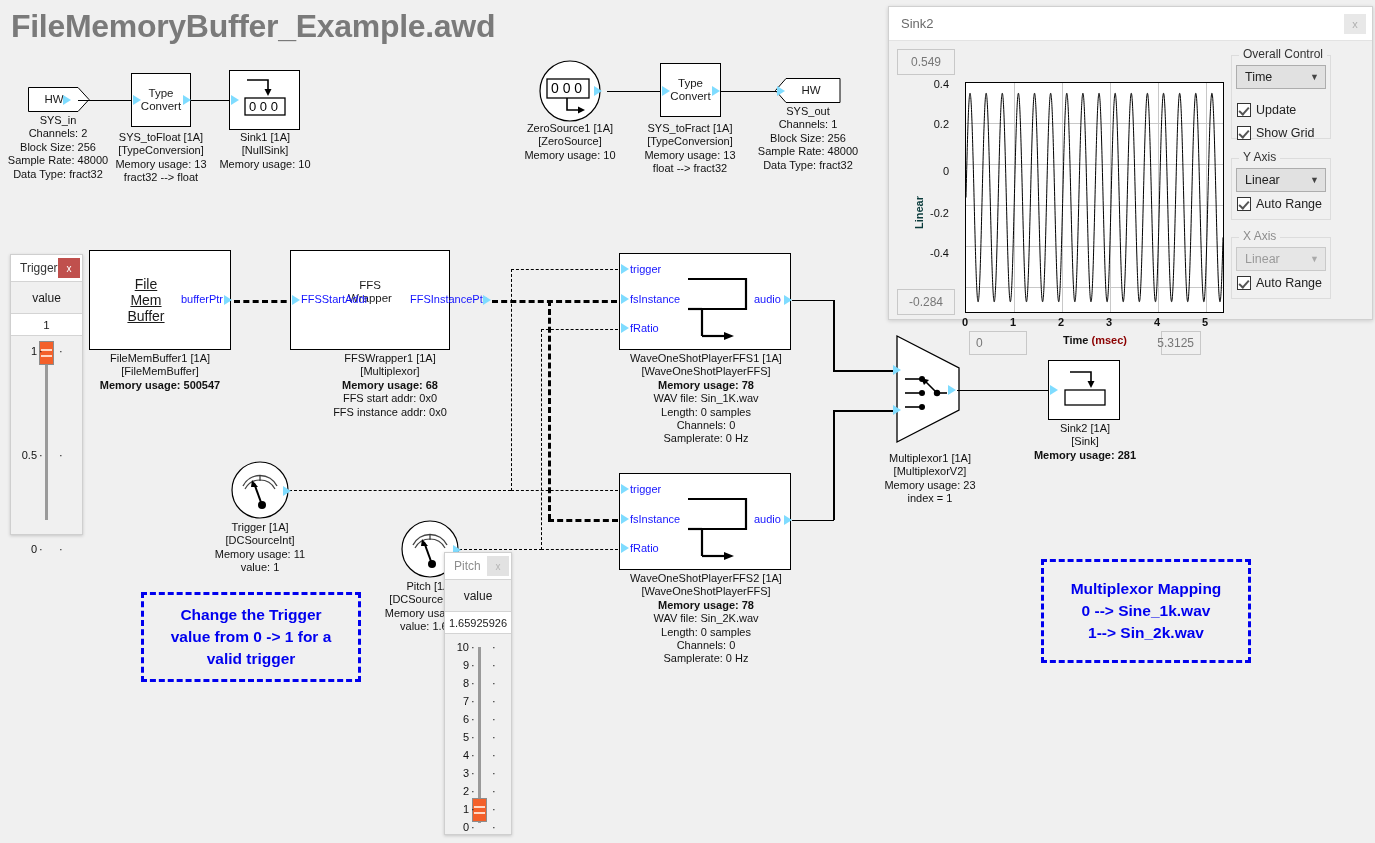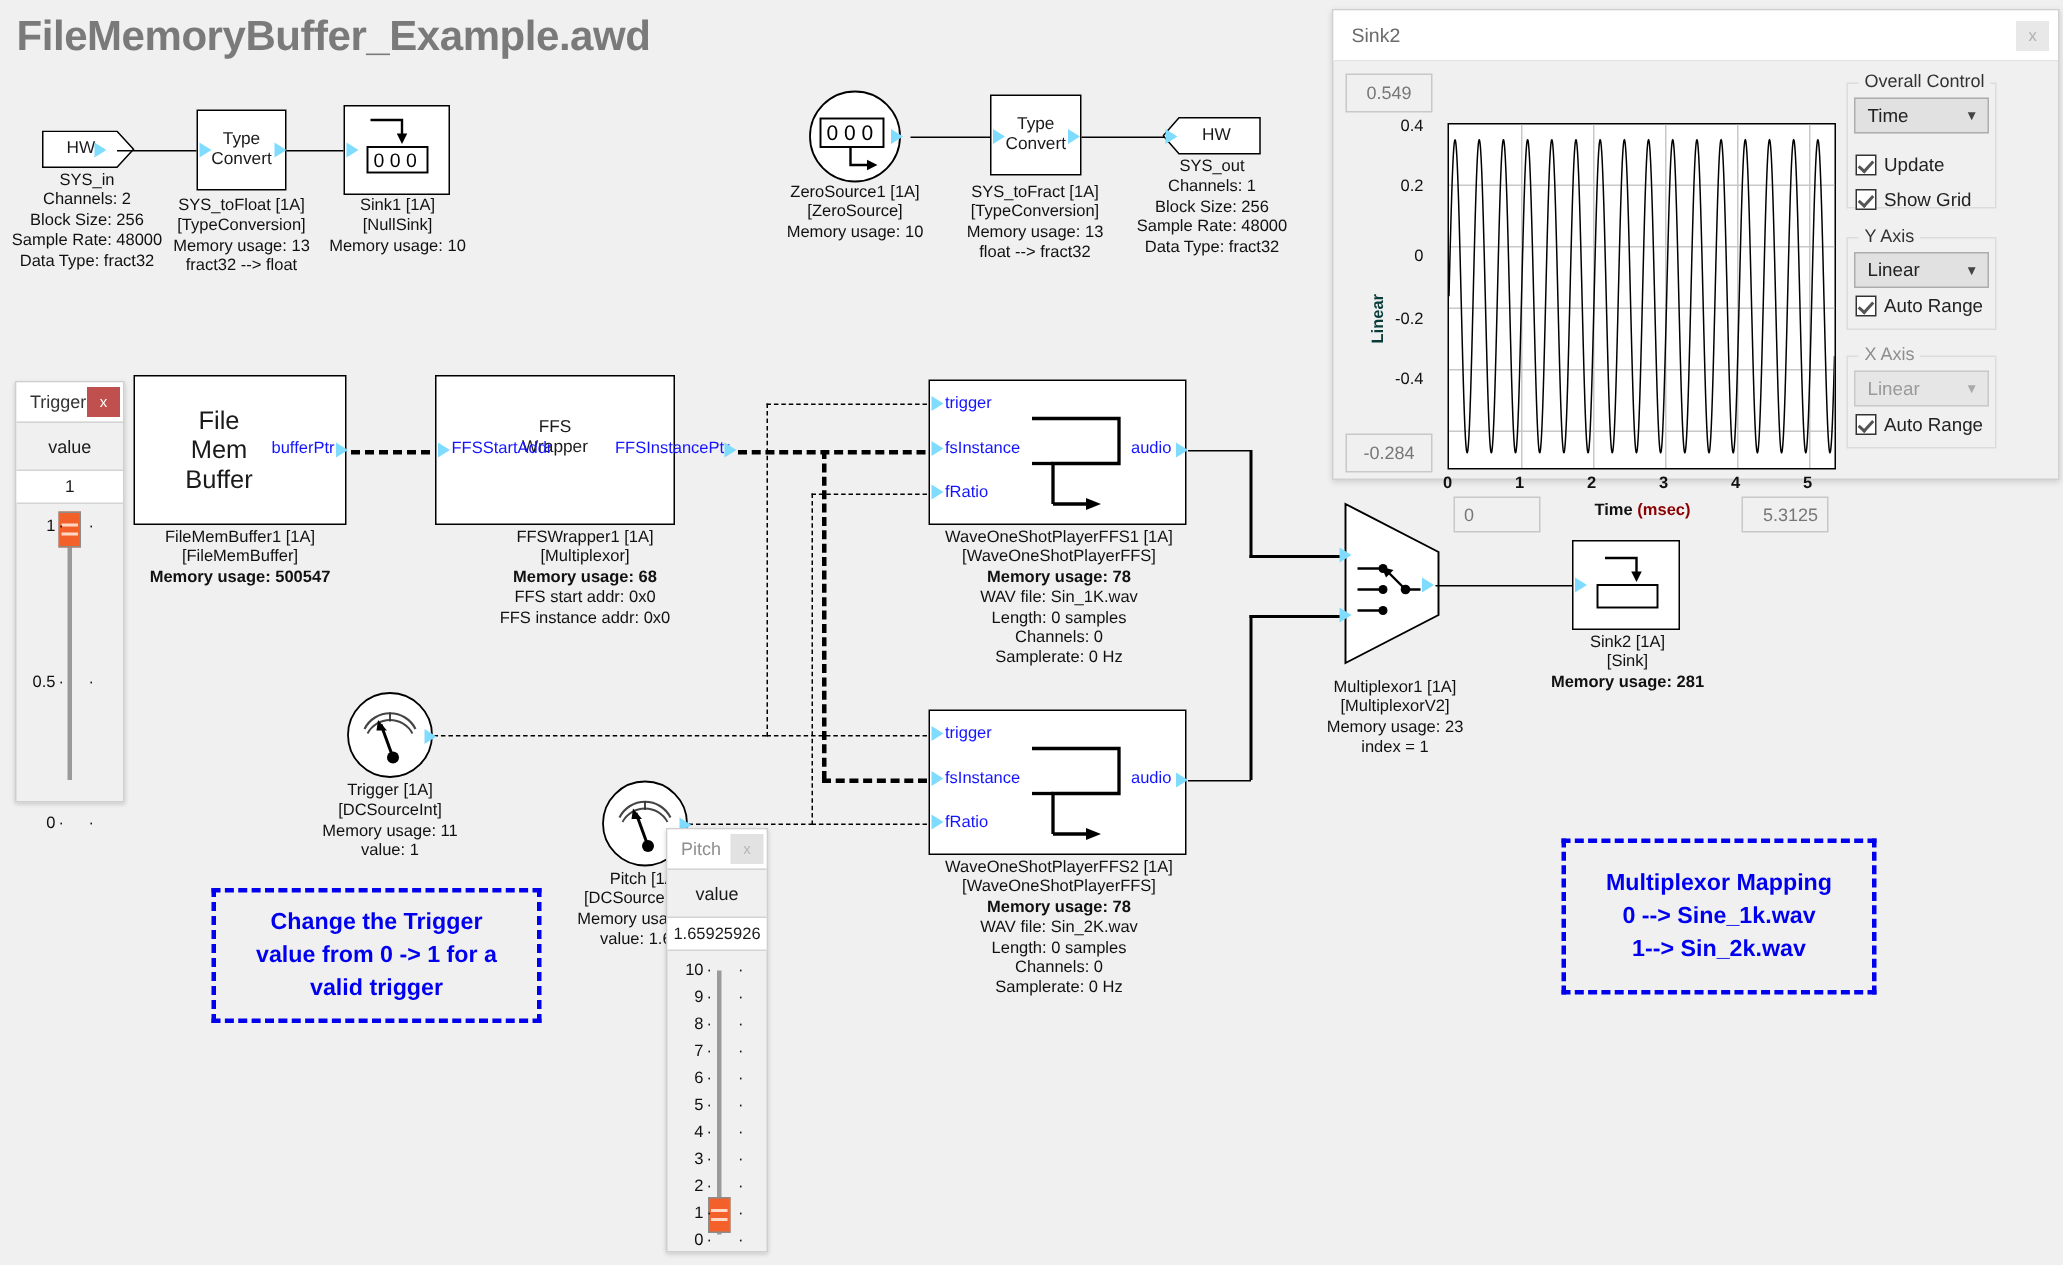"FileMemoryBuffer_Example.awd" #doc-title { font-size: 28px -> 32px }
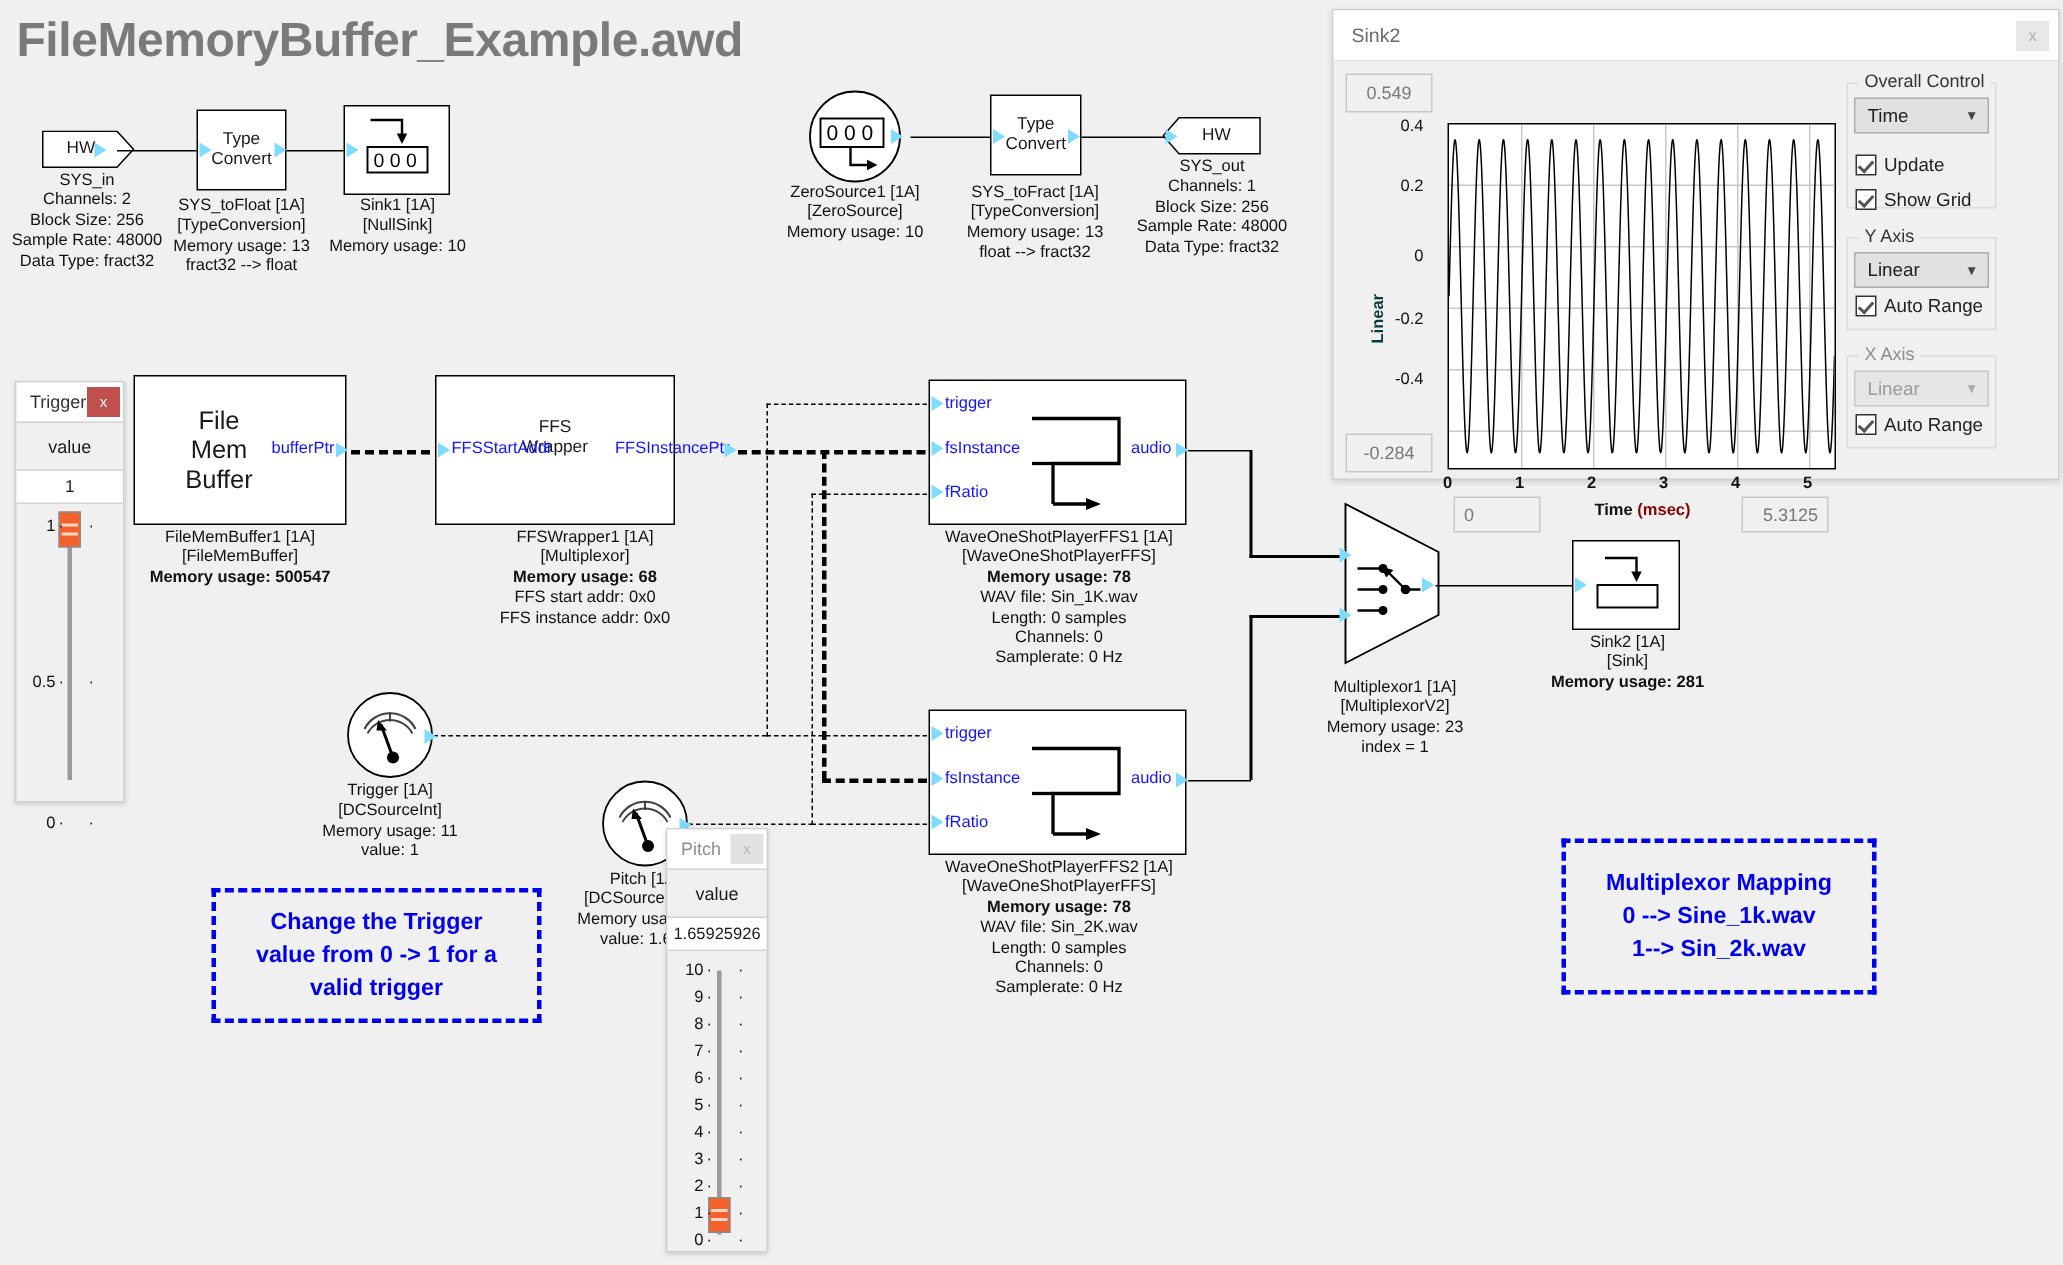"File" div { font-size: 17px -> 14px; text-decoration: none -> underline }
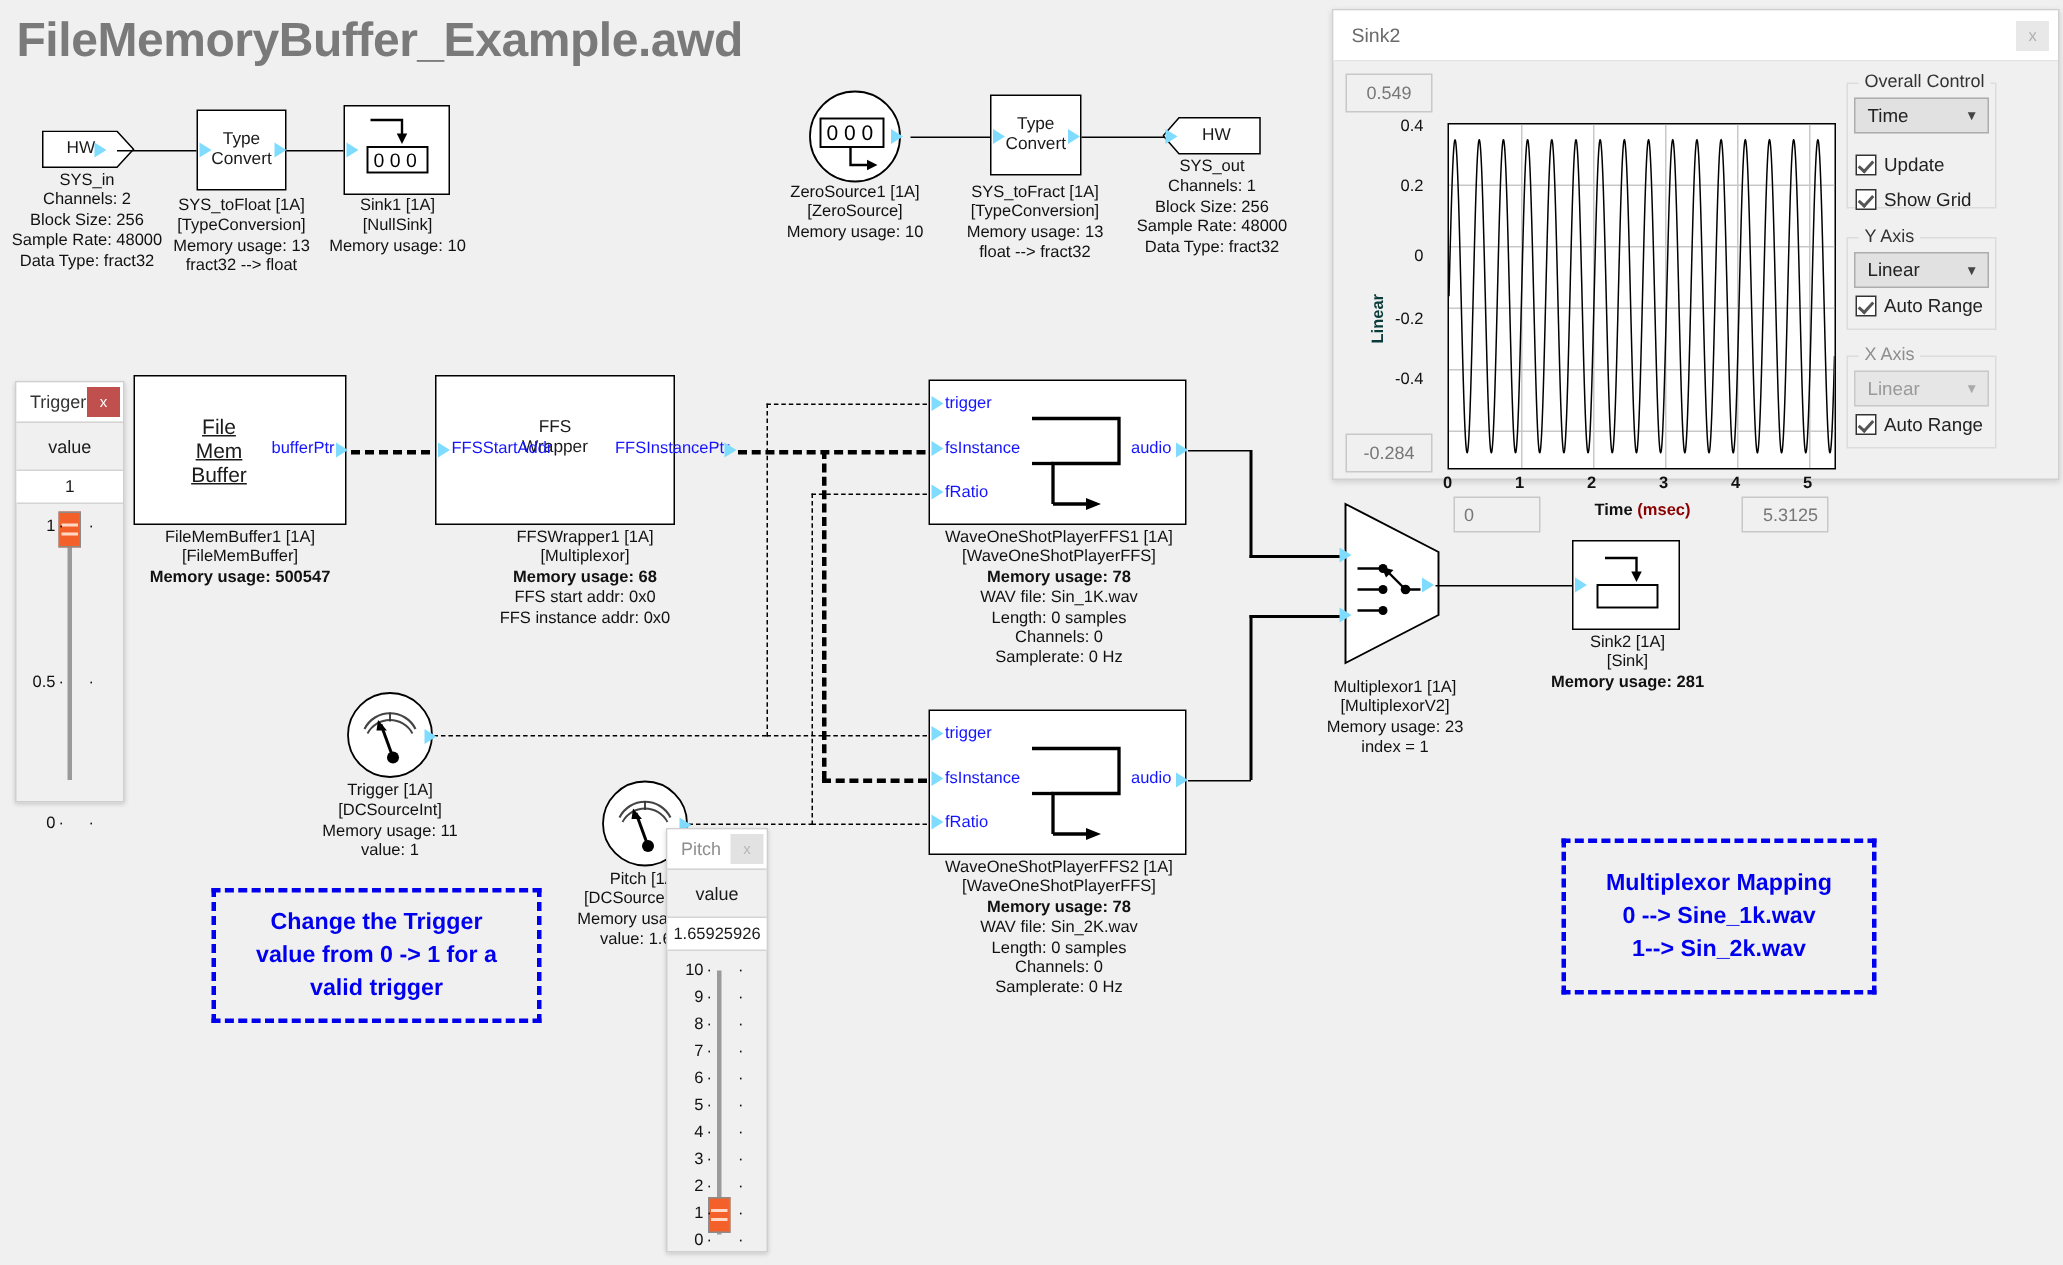"5.3125" div.readout { width: 58px -> 40px }
